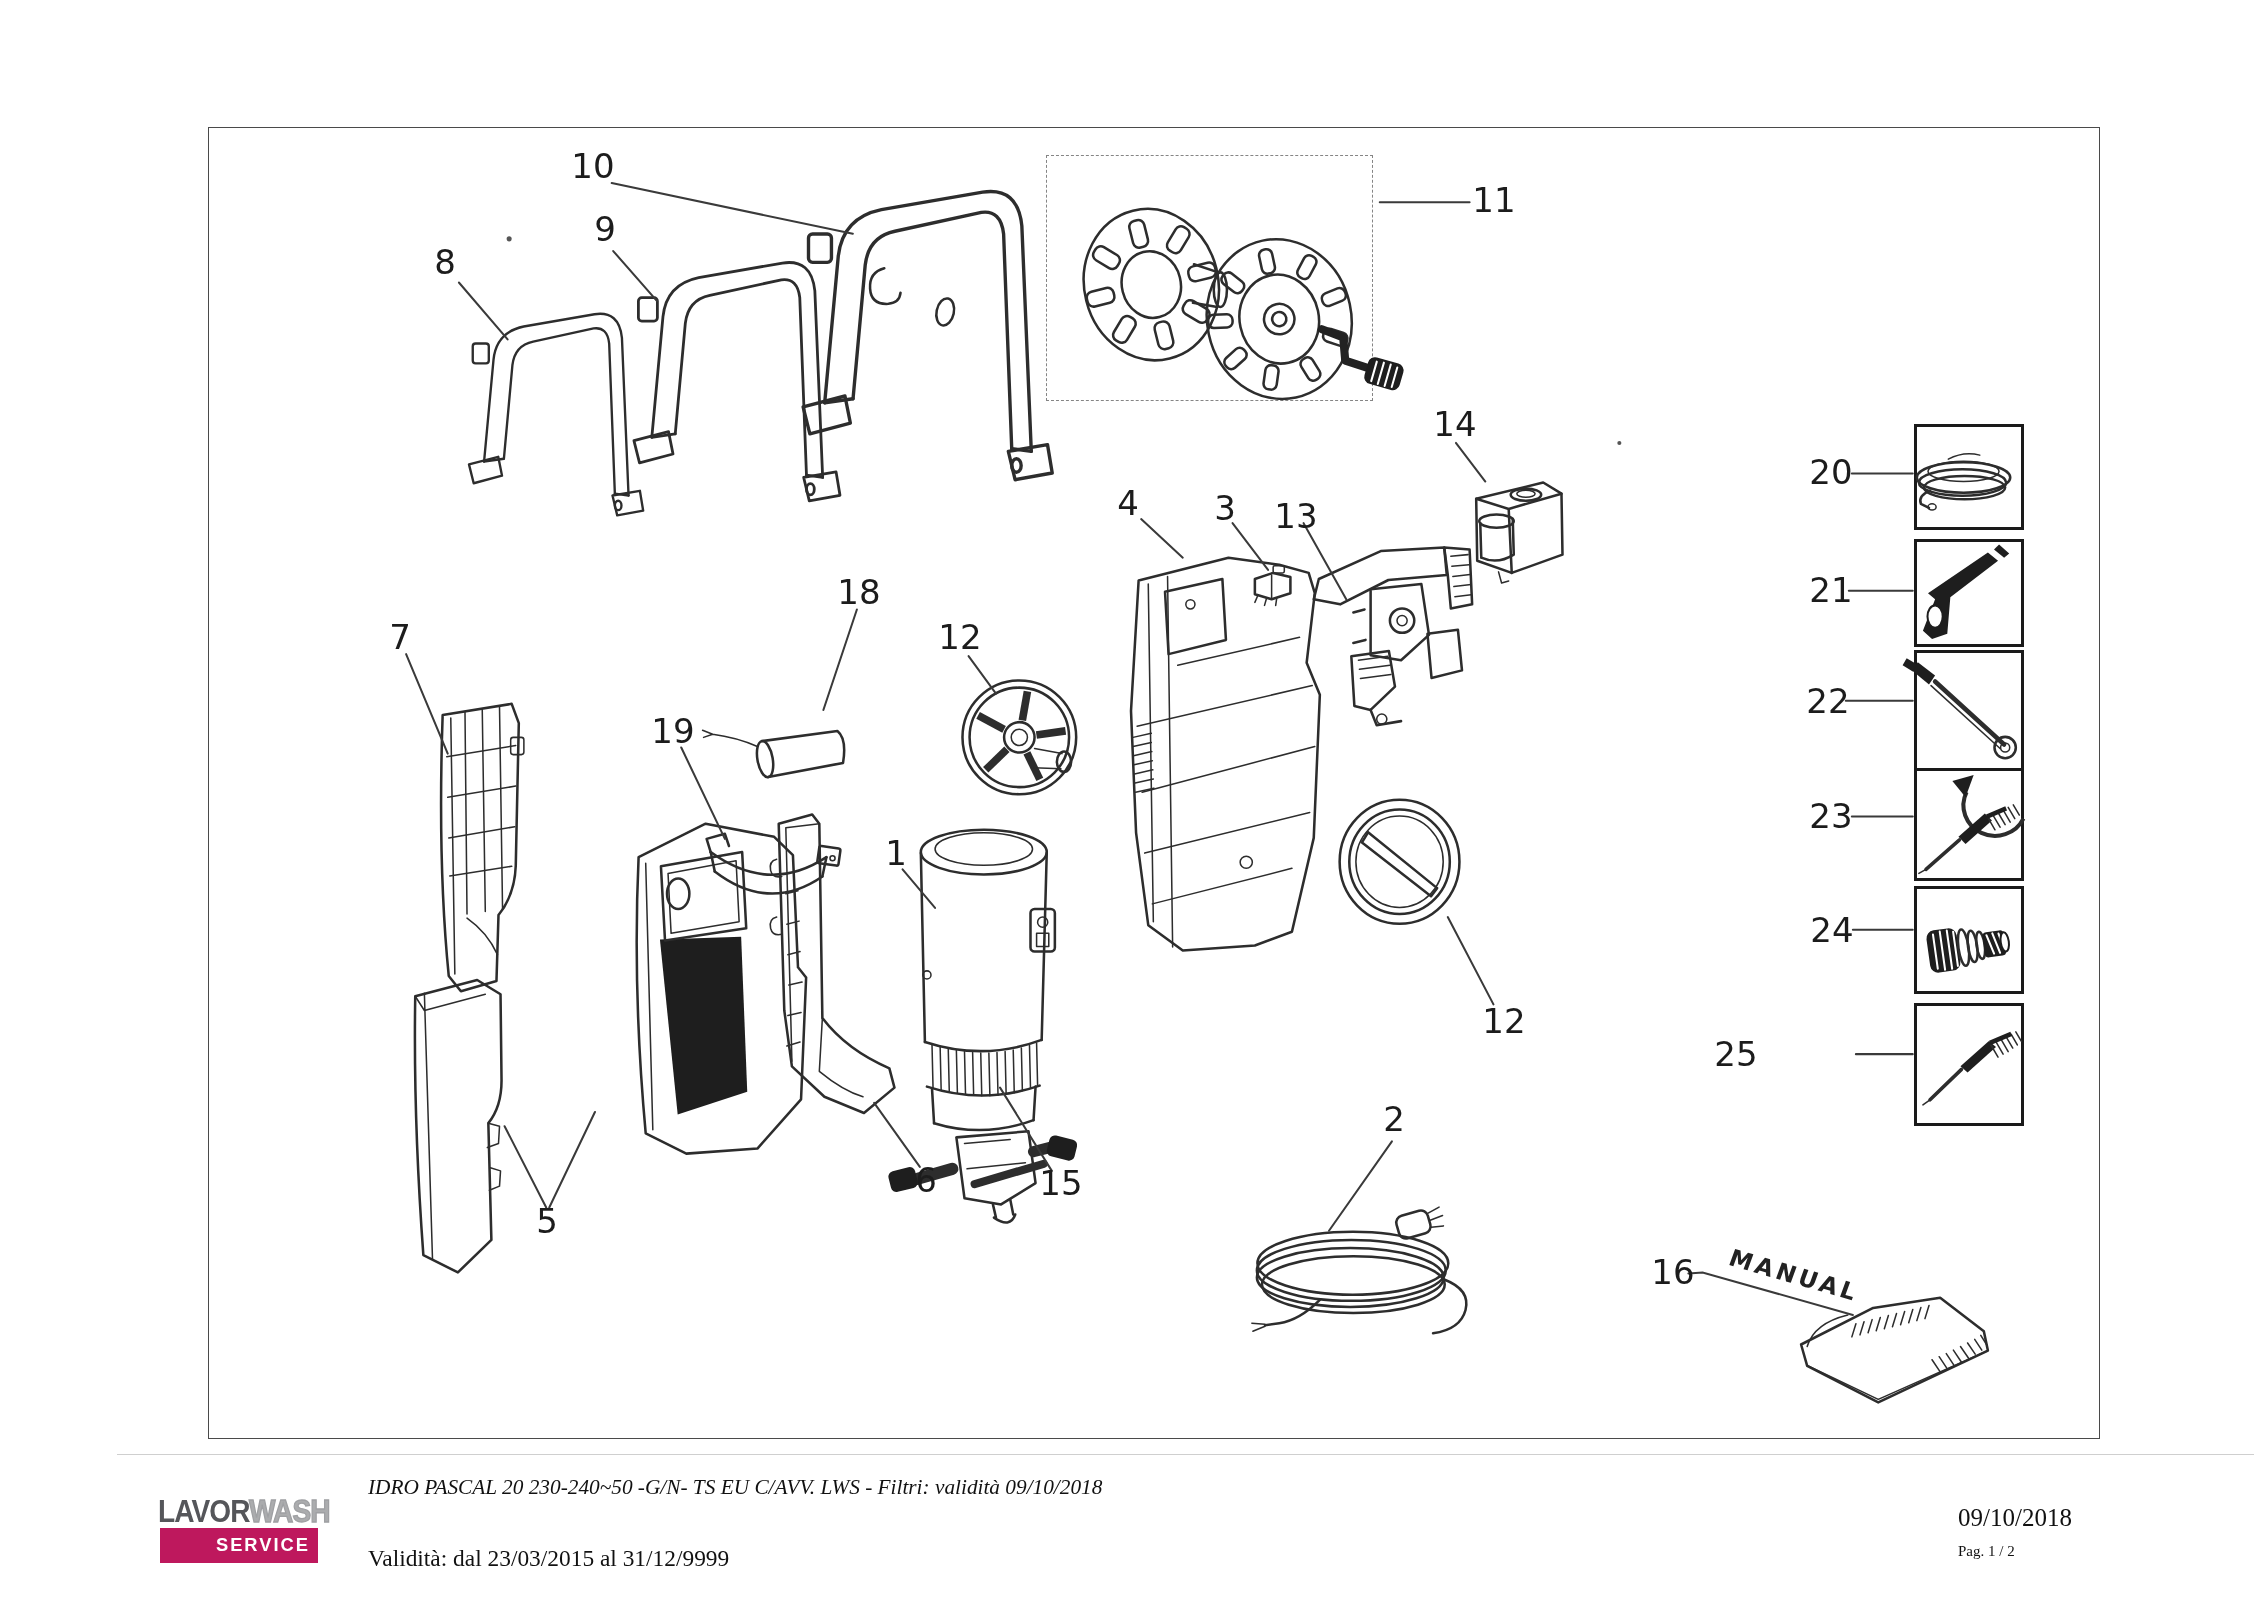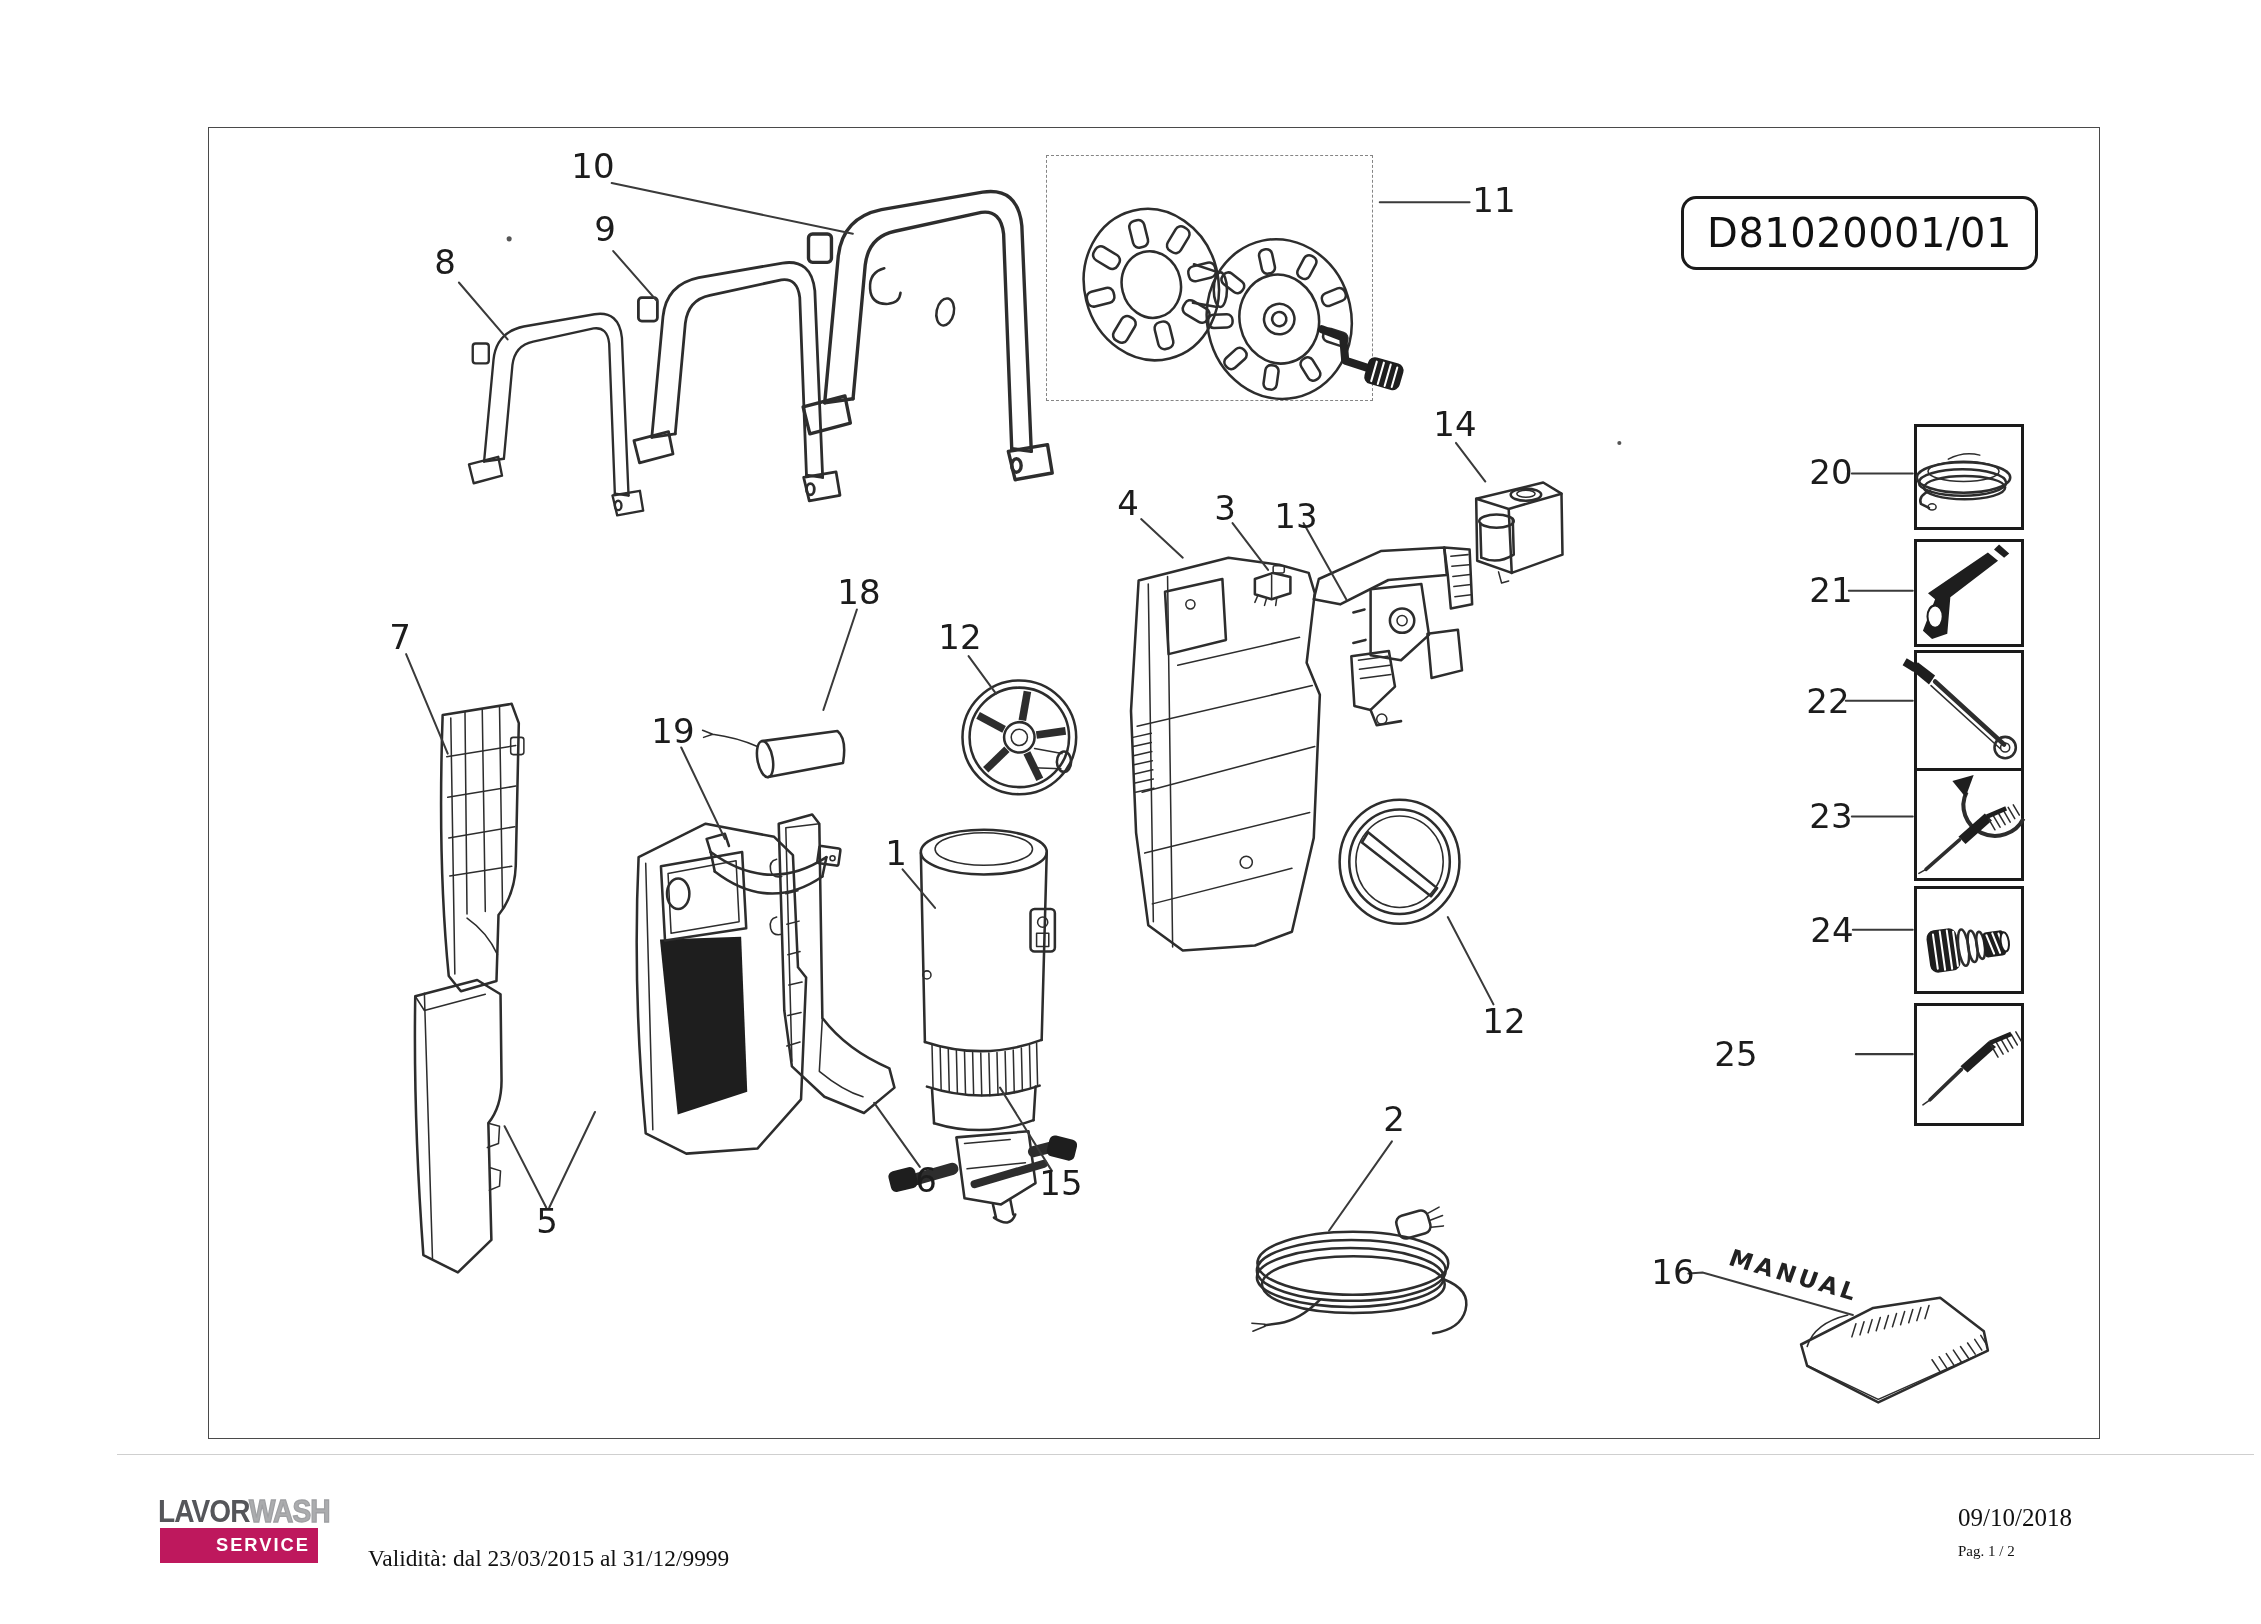"D81020001/01" div.titlebox { html: <div> <span>D81020001/01</span> </div> -> none }
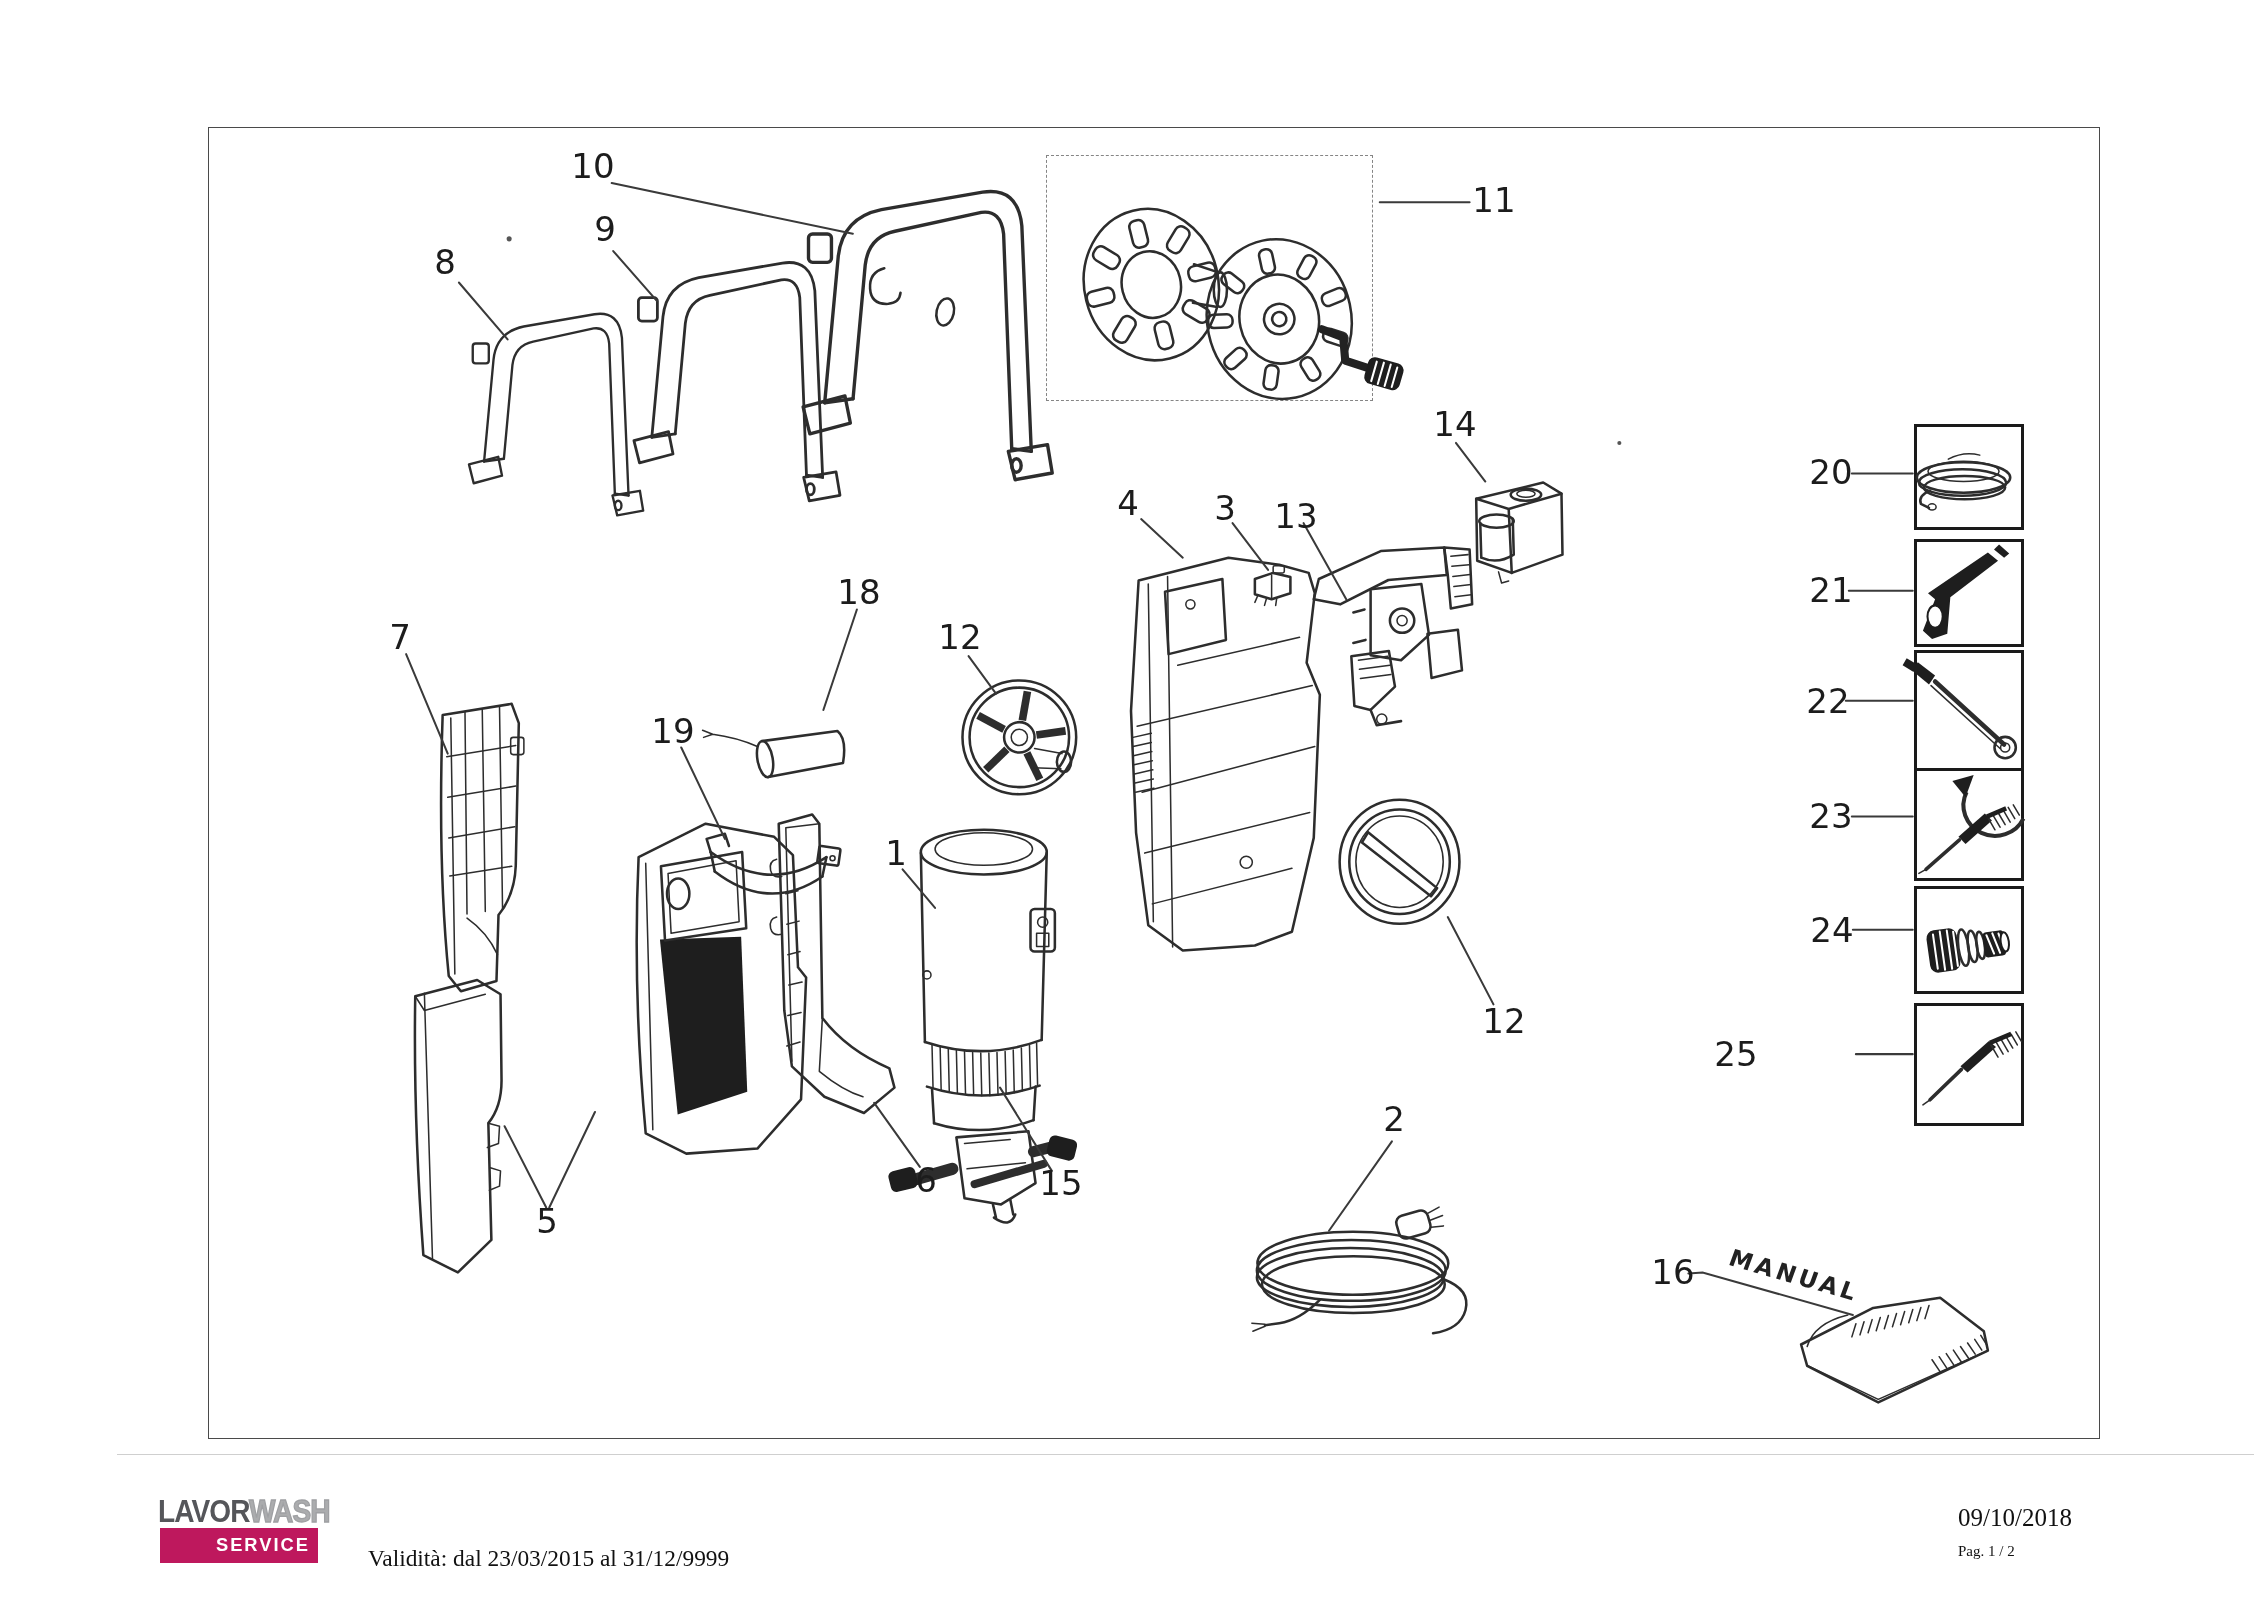"IDRO PASCAL 20 230-240~50 -G/N-" div.ft { html: none -> <div>IDRO PASCAL 20 230-240~50 -G/N- TS EU C/AVV. LWS - Filtri: validità 09/10/2018</div> }
